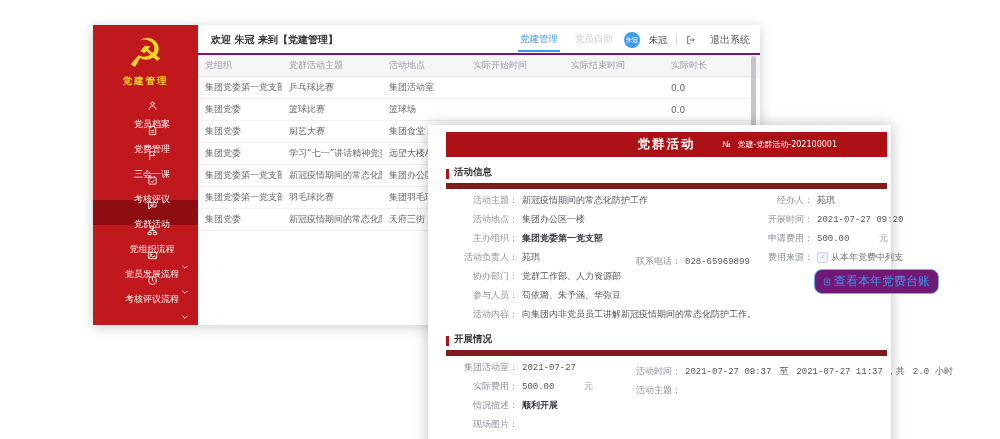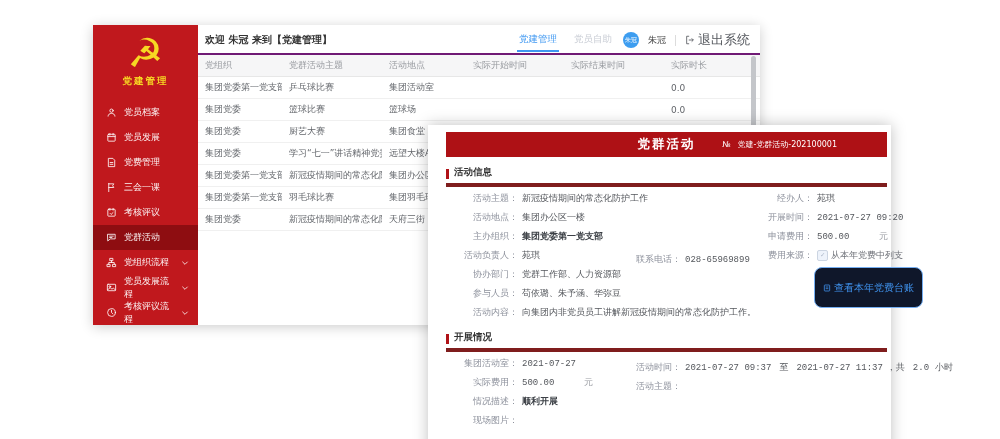"欢迎 朱冠 来到【党建管理】" .topbar { padding: 2px 10px 0 7px -> 2px 10px 0 13px }
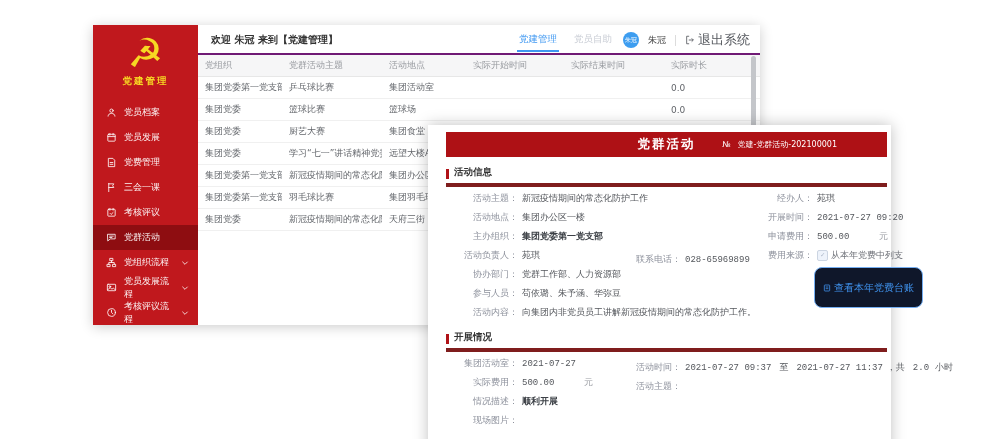"退出系统" .logout { font-size: 13px -> 10px; gap: 3px -> 14px }
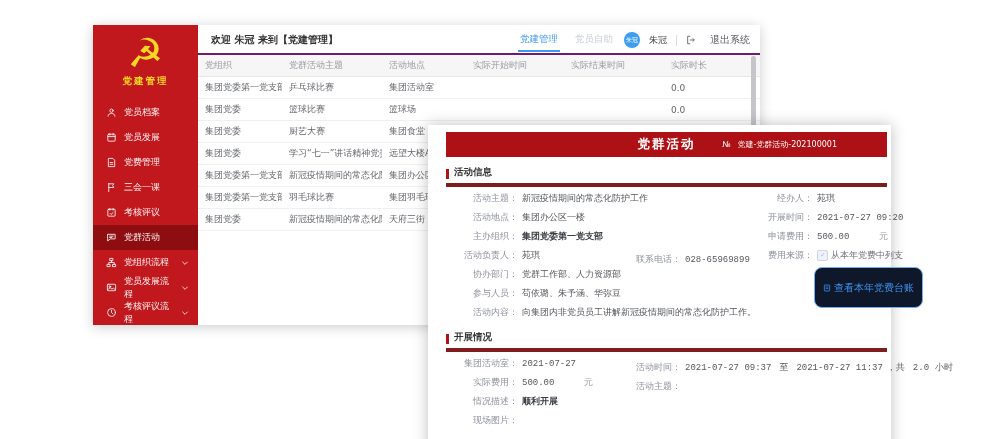"党员档案" .menu-item { flex-direction: none -> column }
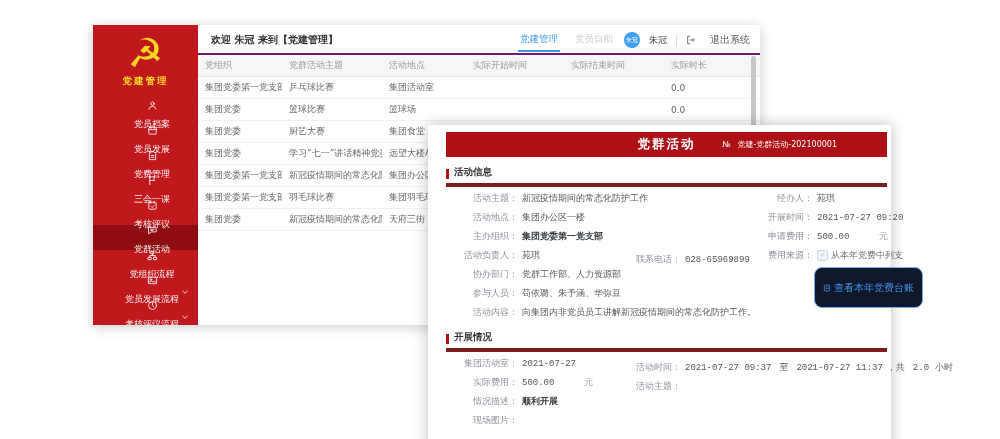"党员发展" div.menu-item { html: <div> <svg> <rect></rect> <line></line> <line></line> <line></line> </svg> <span>党员发展</span> </div> -> none }
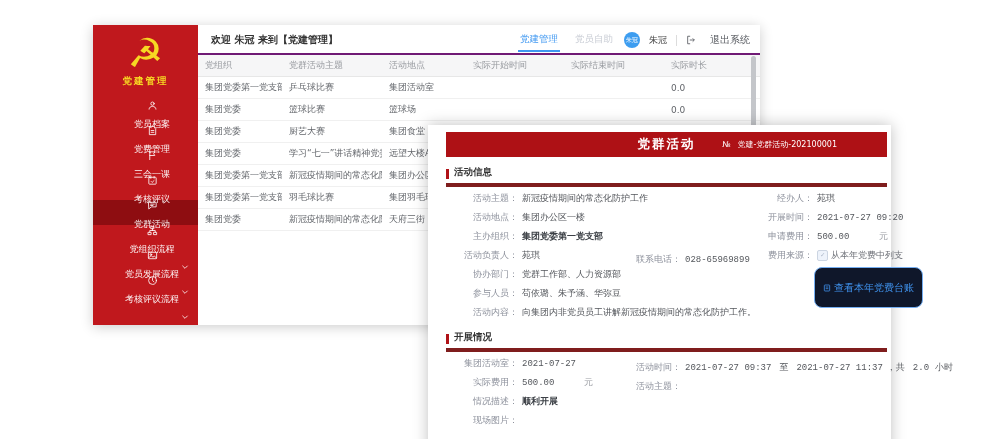"活动信息" .sec { border-bottom: 4px solid #7f1d1d -> 6px solid #7f1d1d }
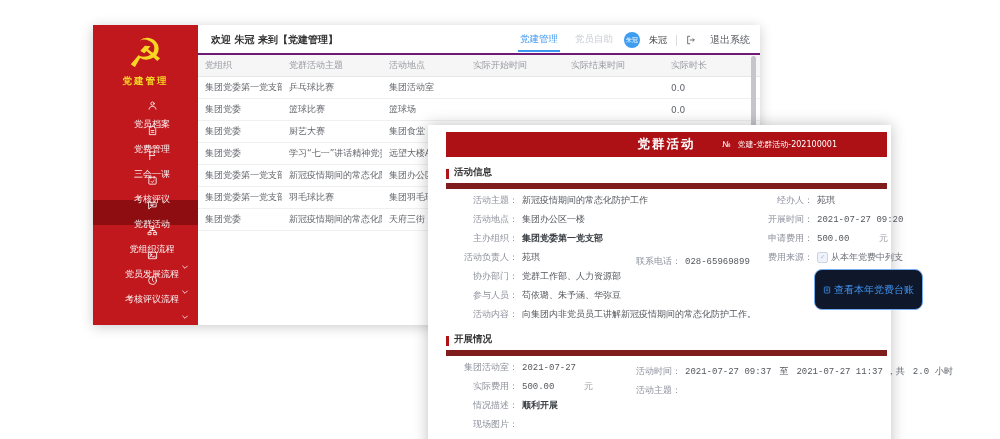"查看本年党费台账" .ledger-btn { background: #0f172a -> #701a75; font-size: 10px -> 12px; padding: 12px 8px -> 4px 8px }
